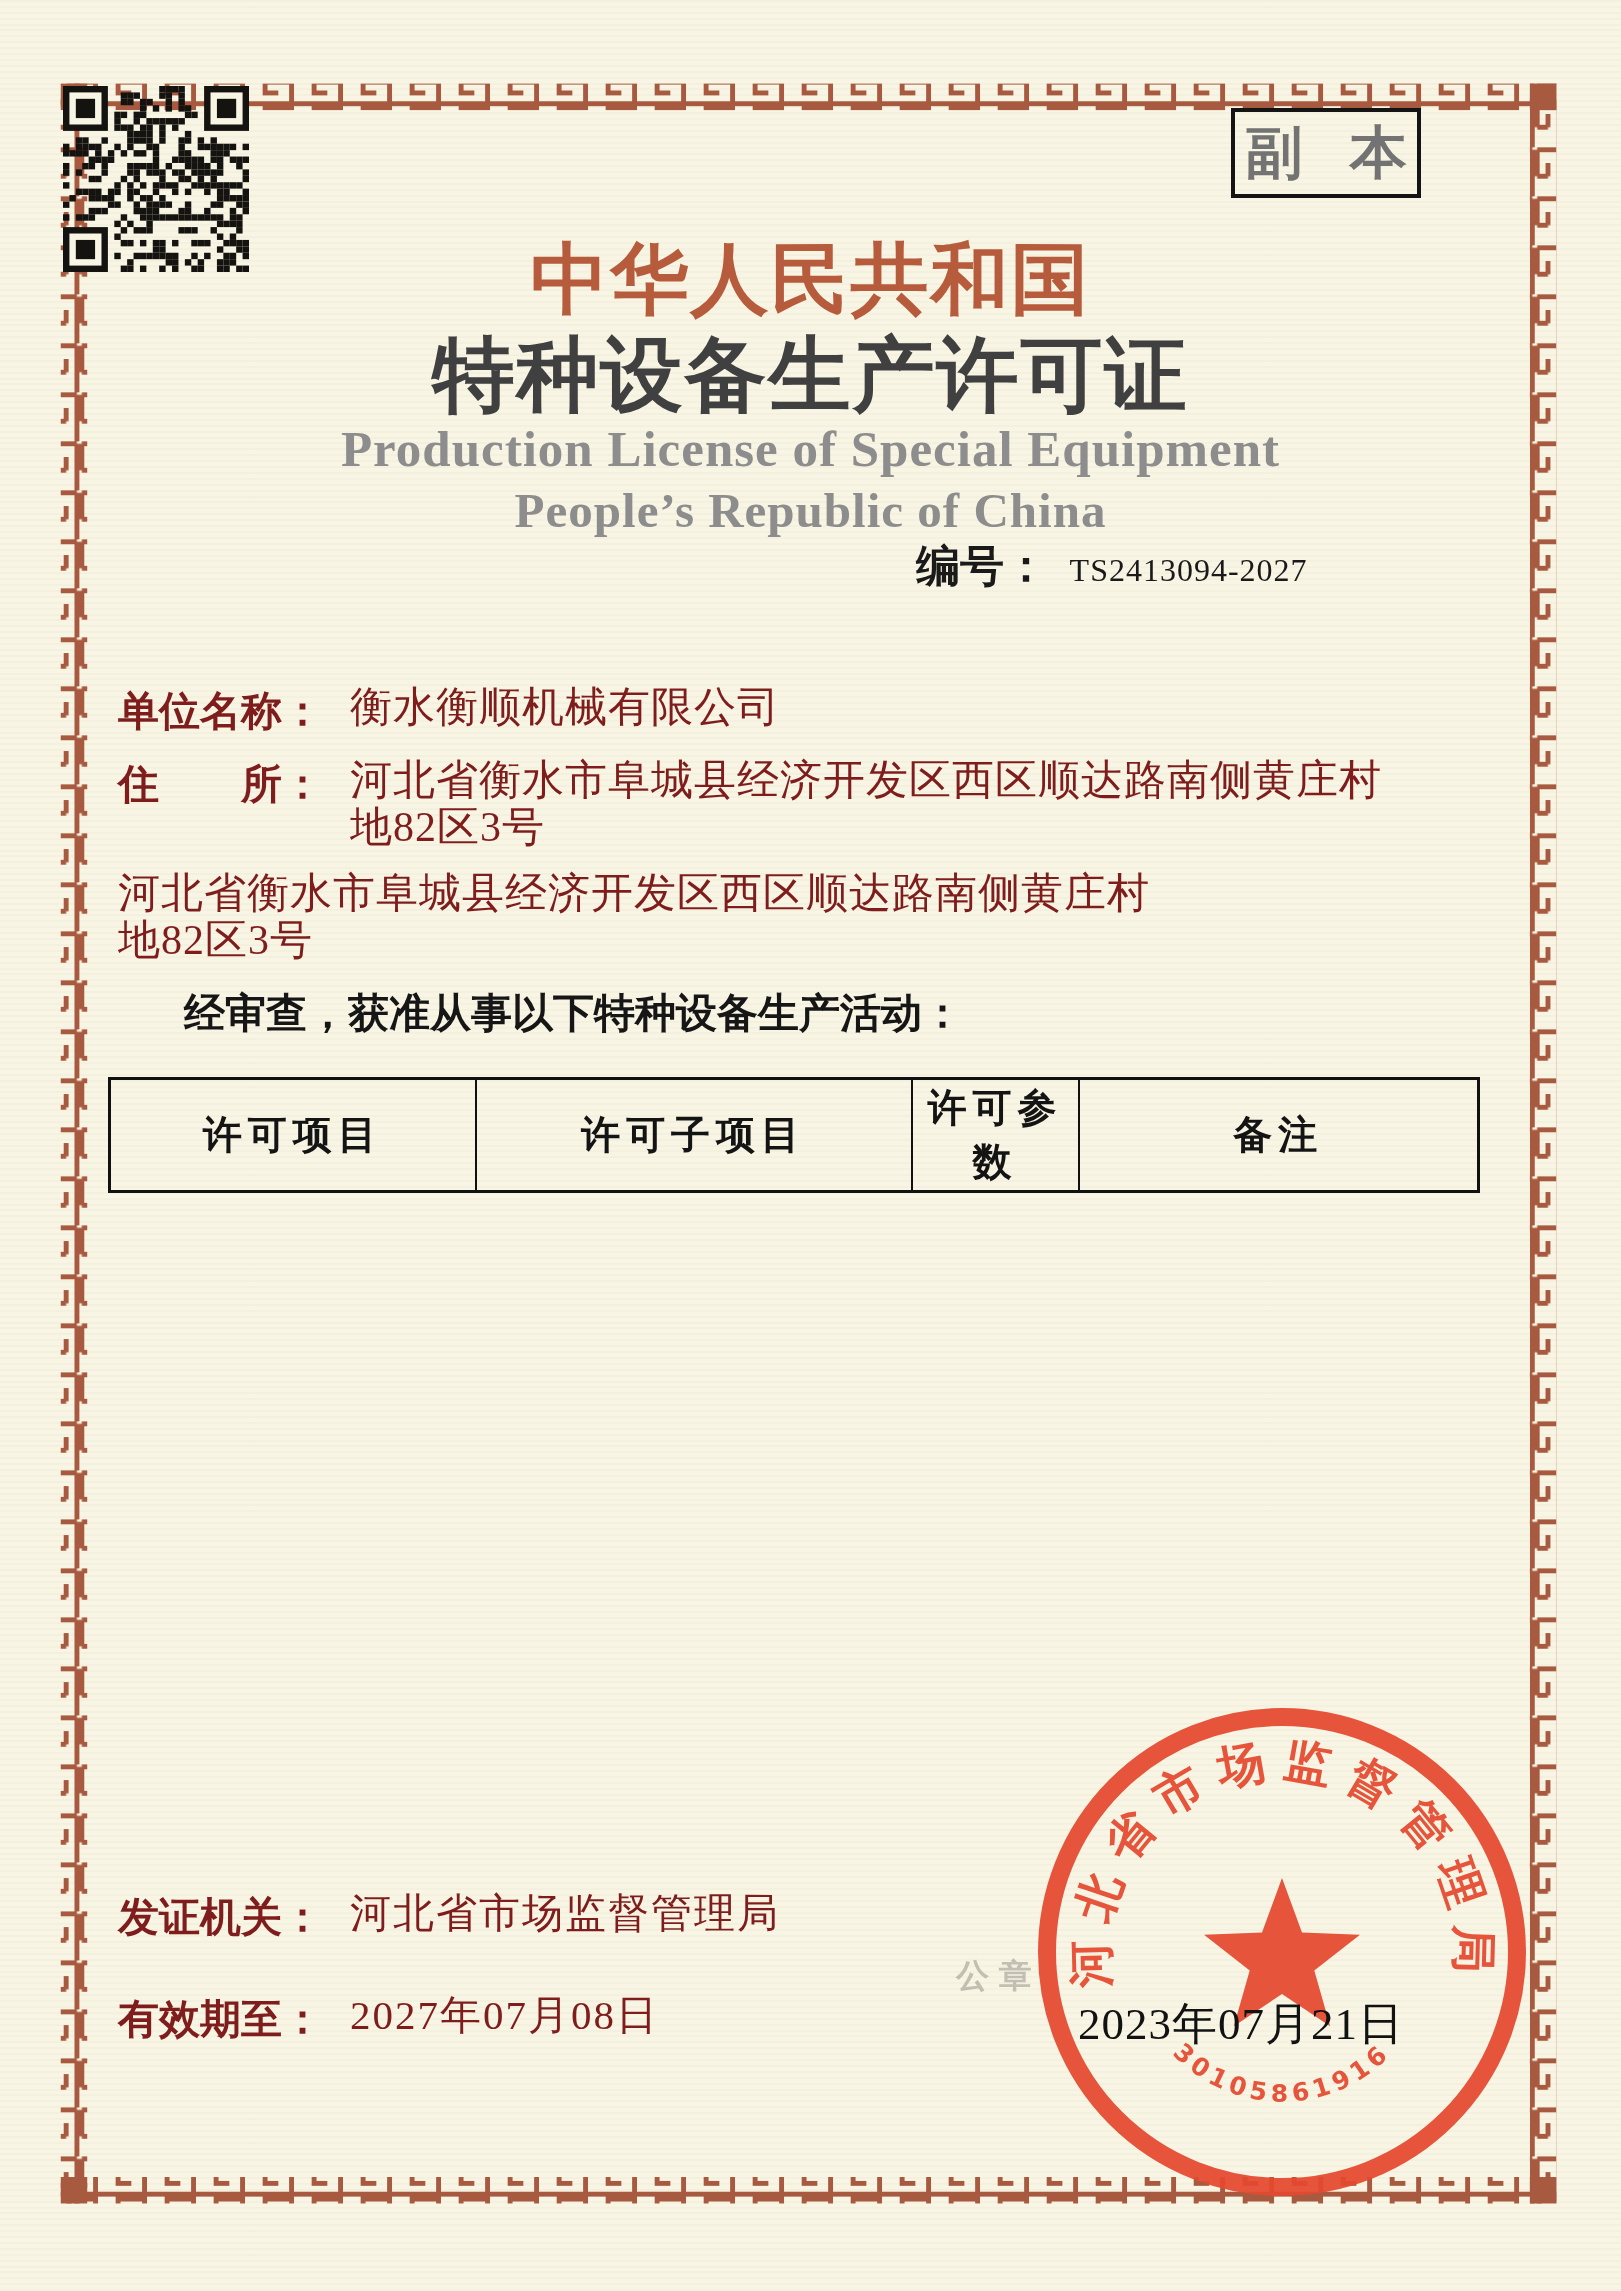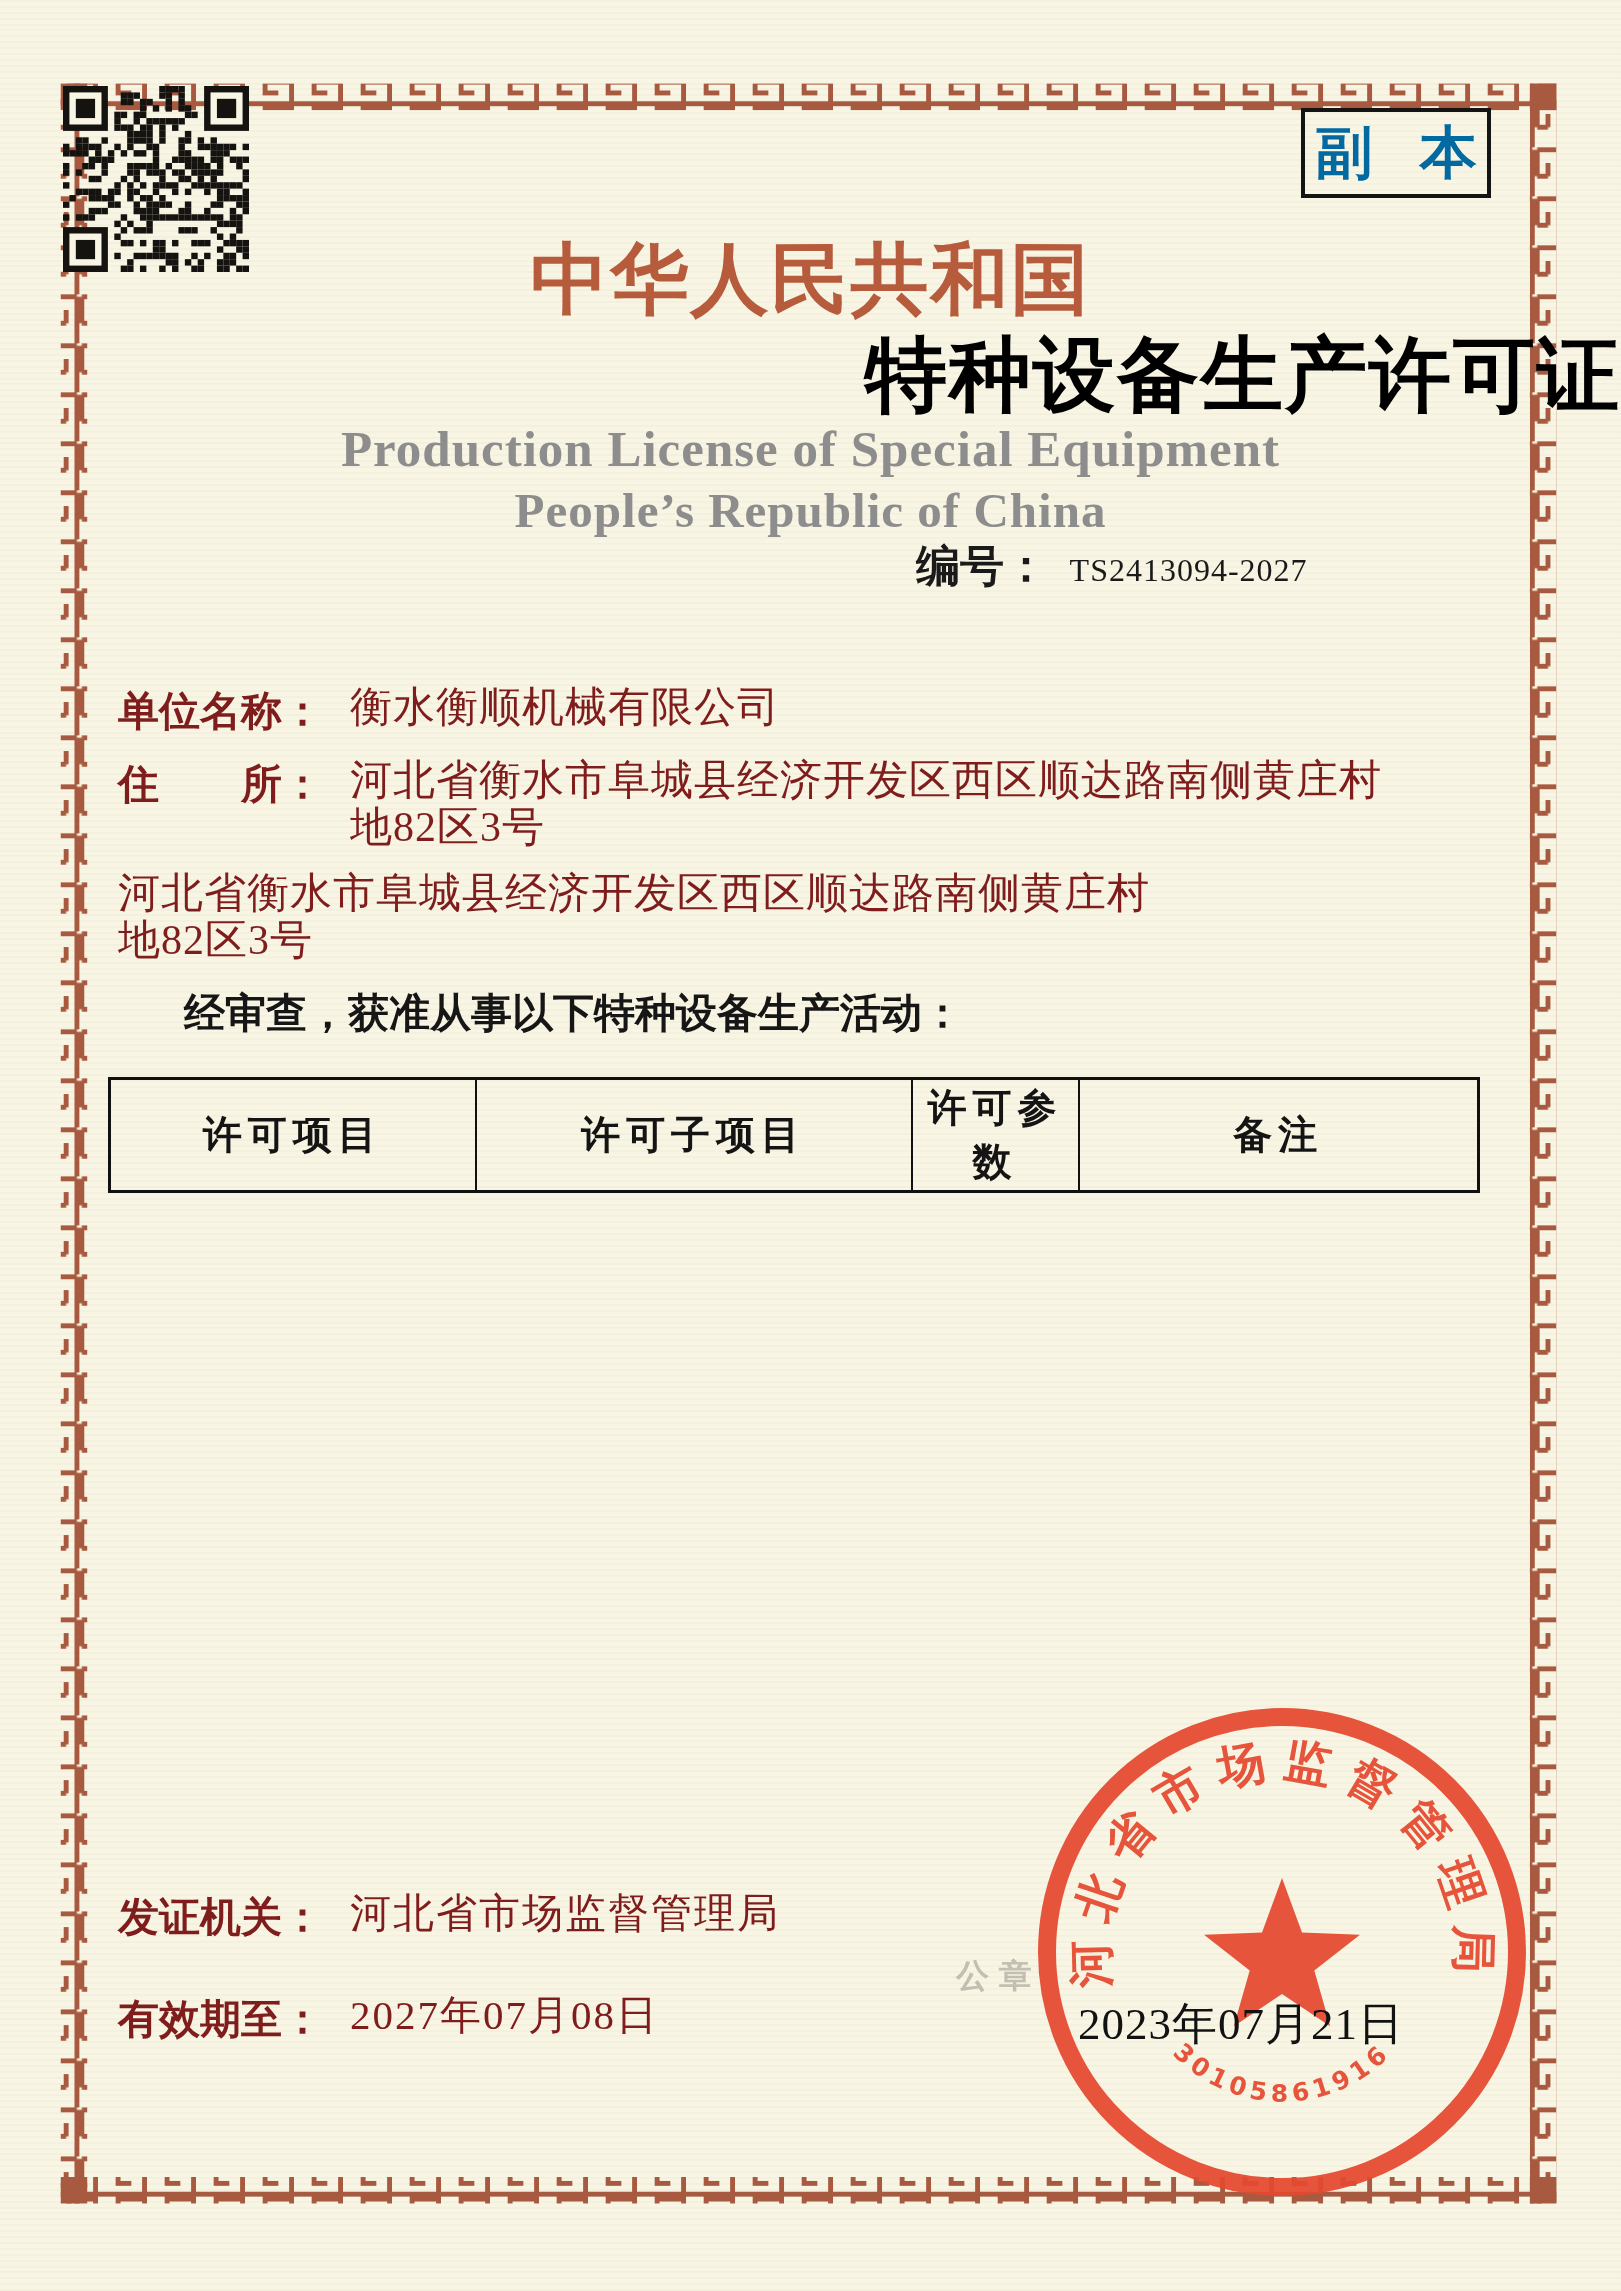"副 本" .badge { color: #0369a1 -> #737373; left: 1301px -> 1231px }
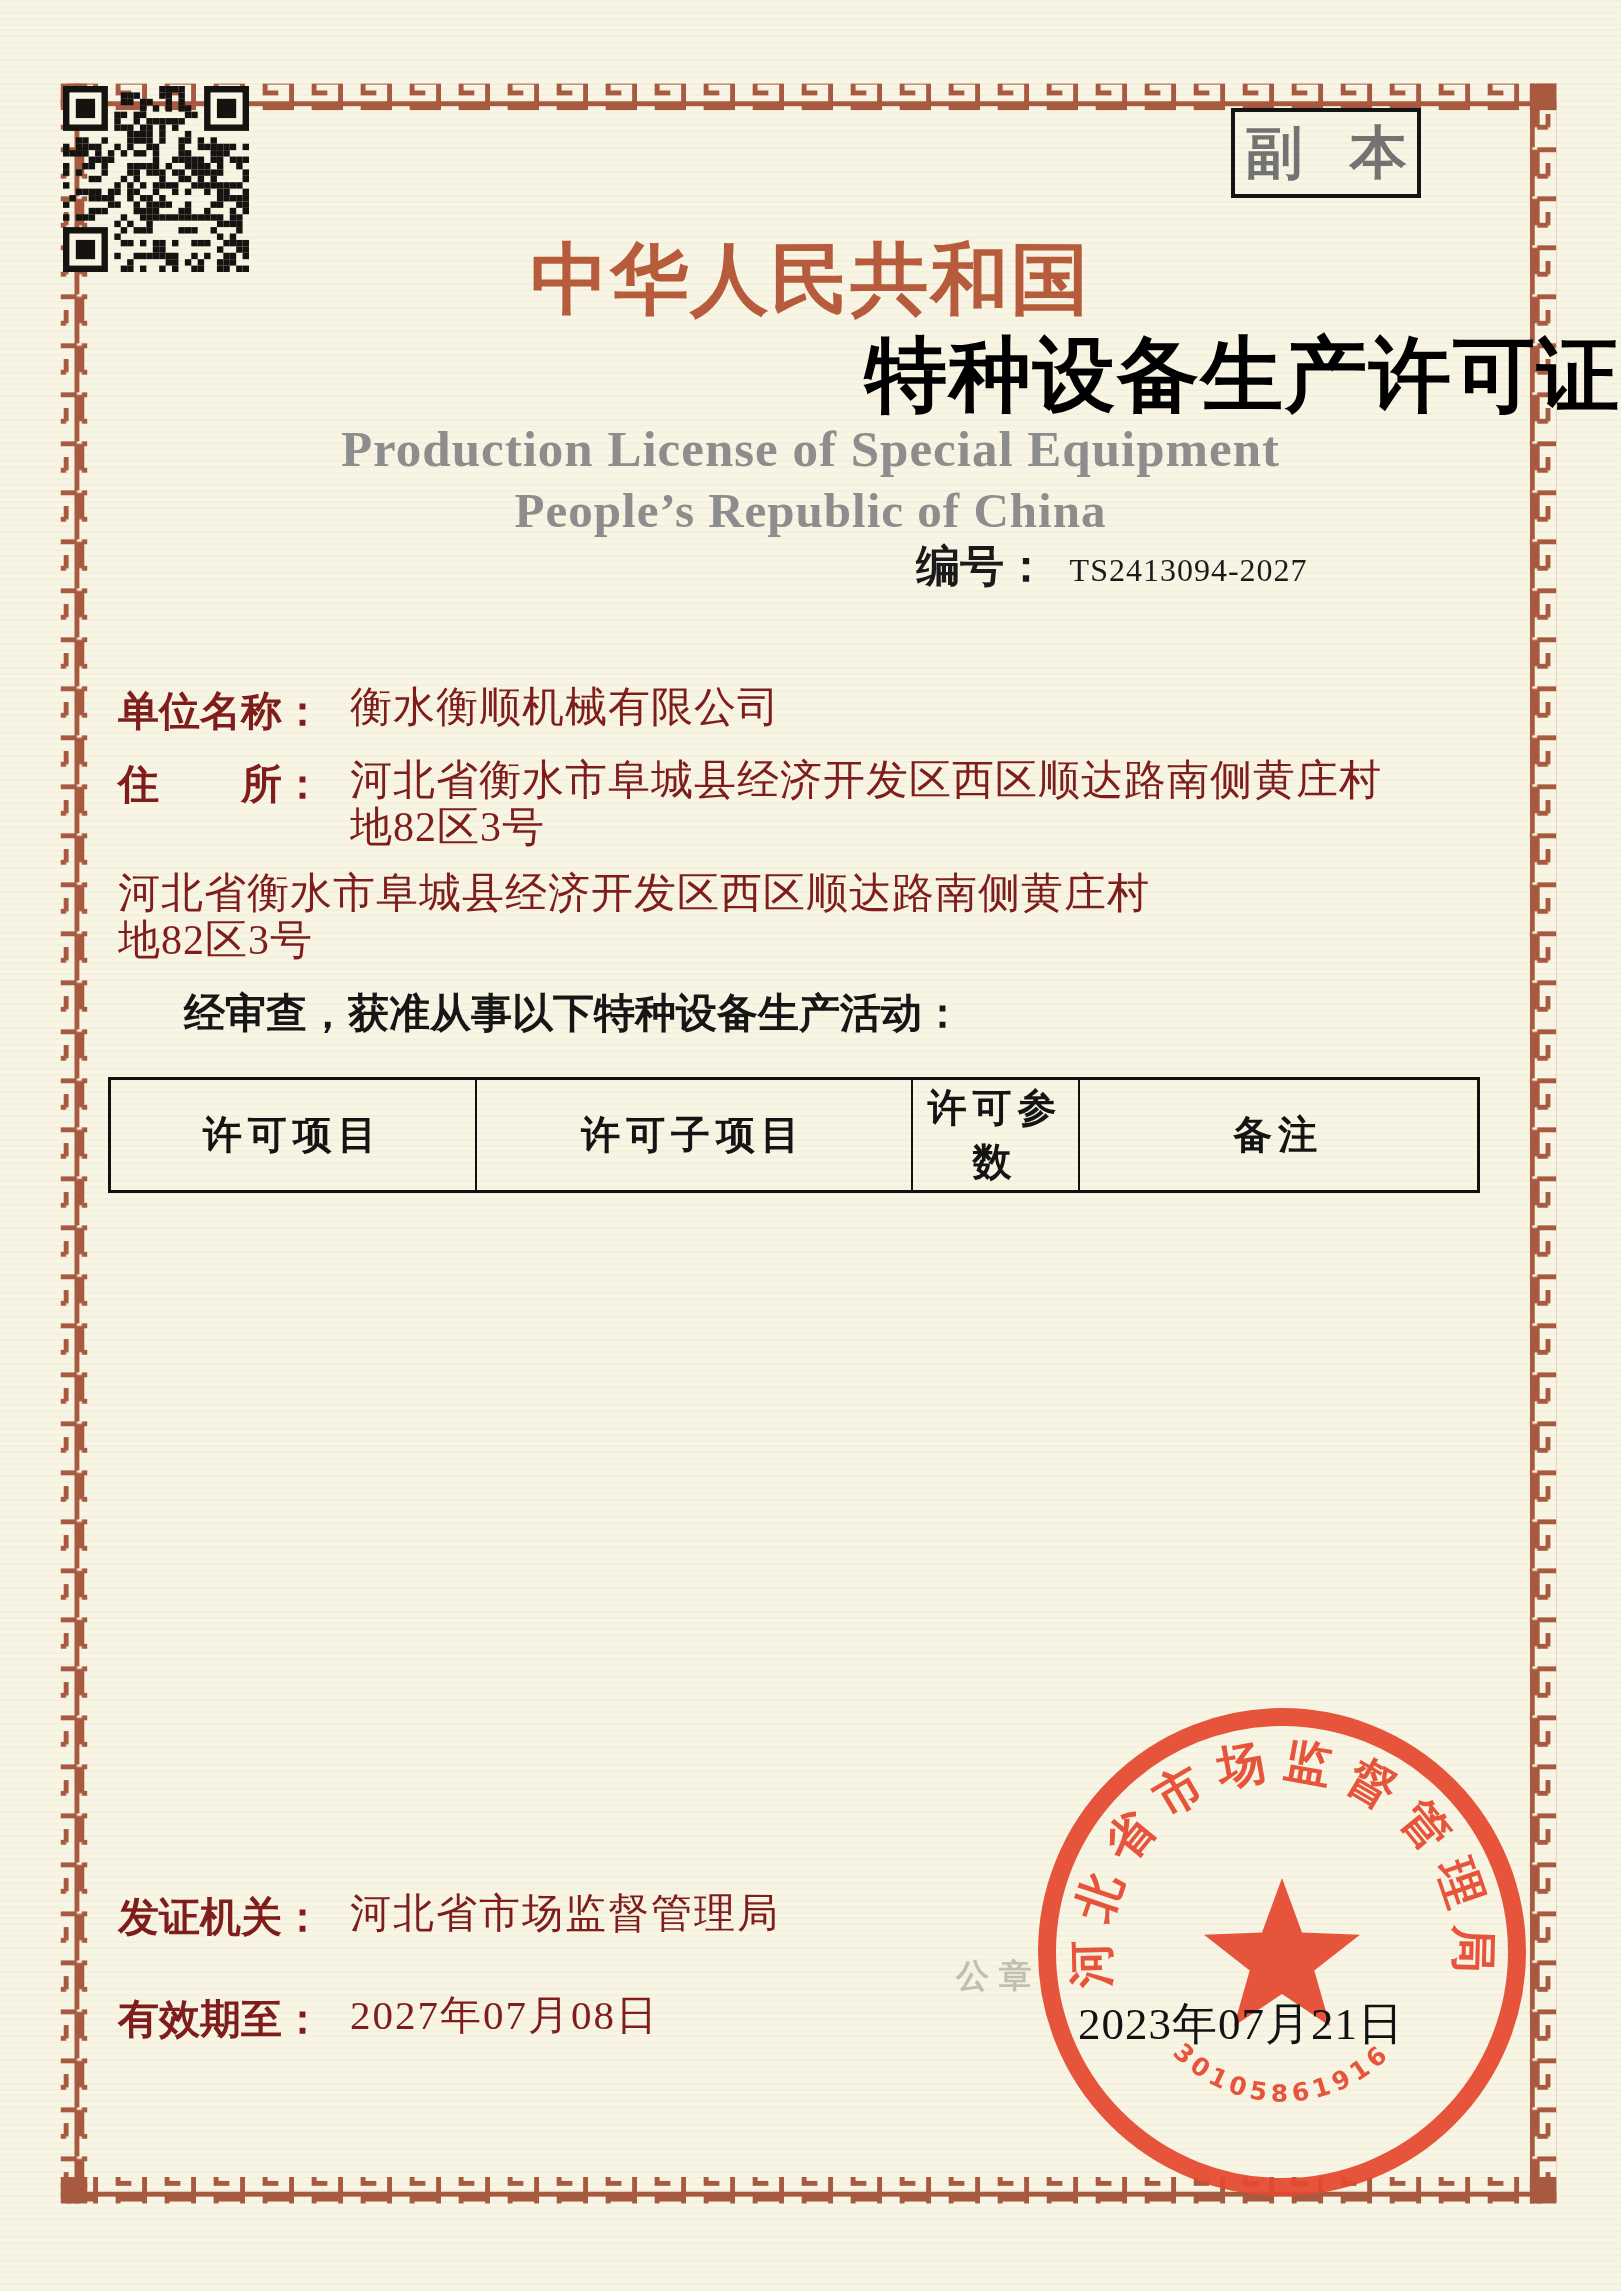"特种设备生产许可证" div.abs { color: #000000 -> #404040; text-align: right -> none }
